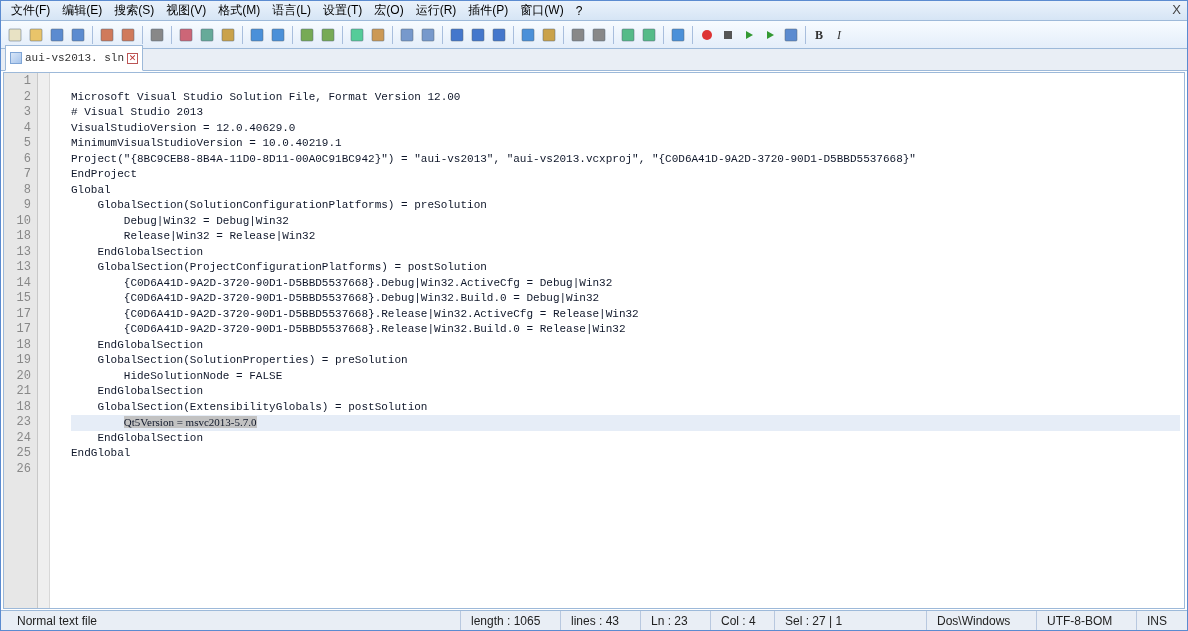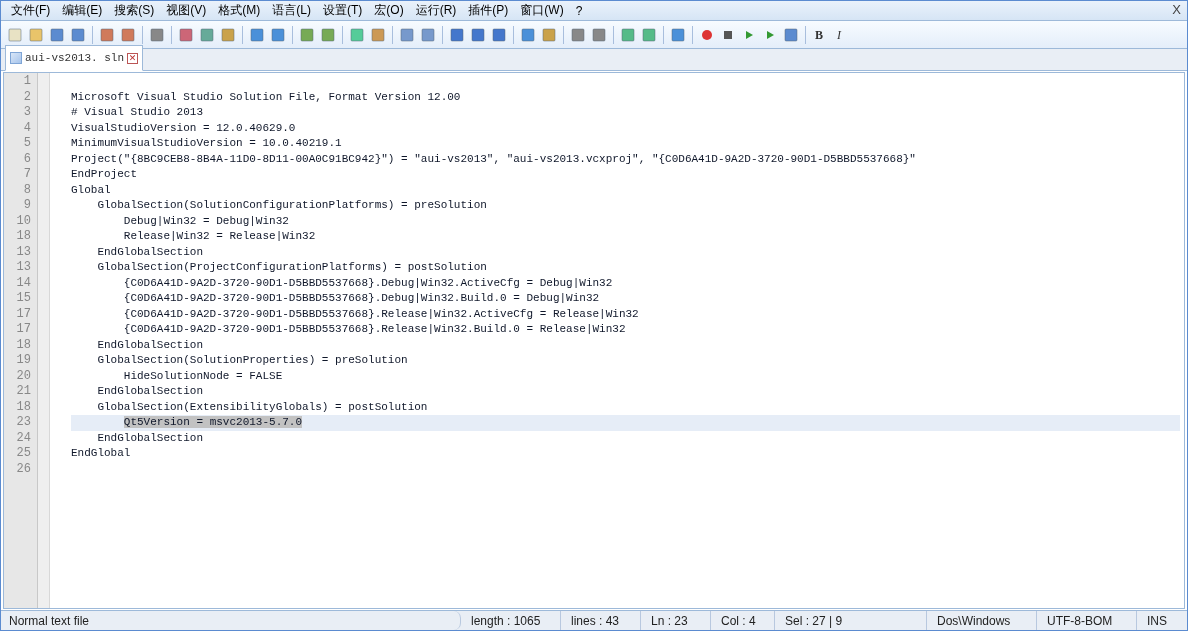"Qt5Version = msvc2013-5.7.0" .sel { font-family: none -> Liberation Serif, serif }
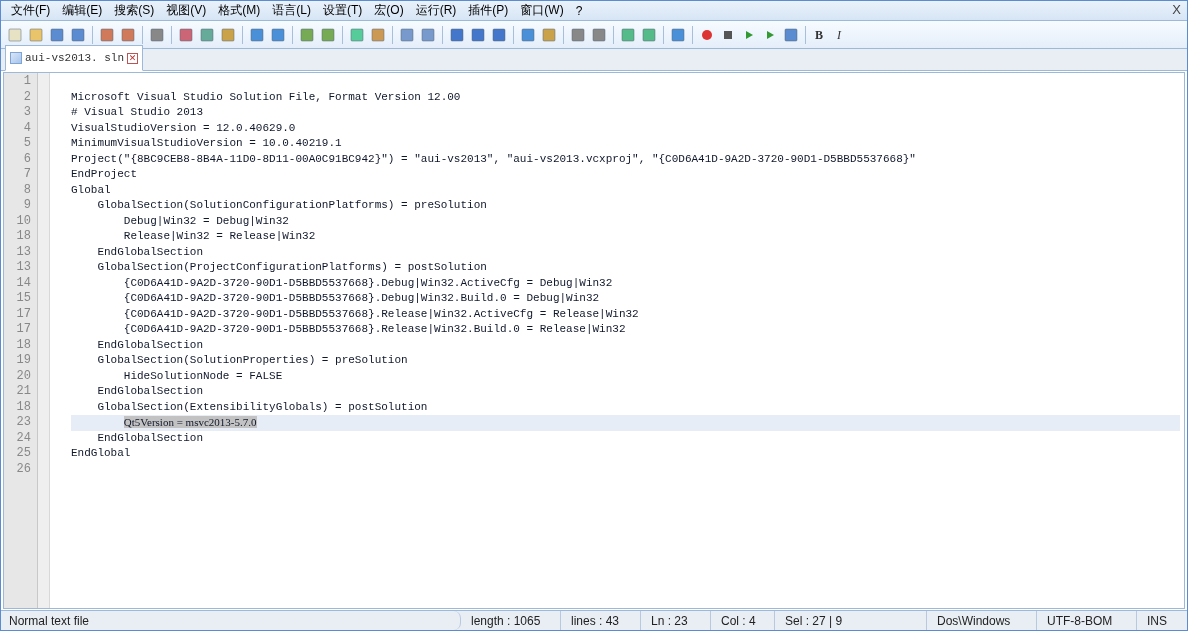"Normal text file" .status-cell.first { border-radius: 7px -> none; padding-left: 8px -> 16px }
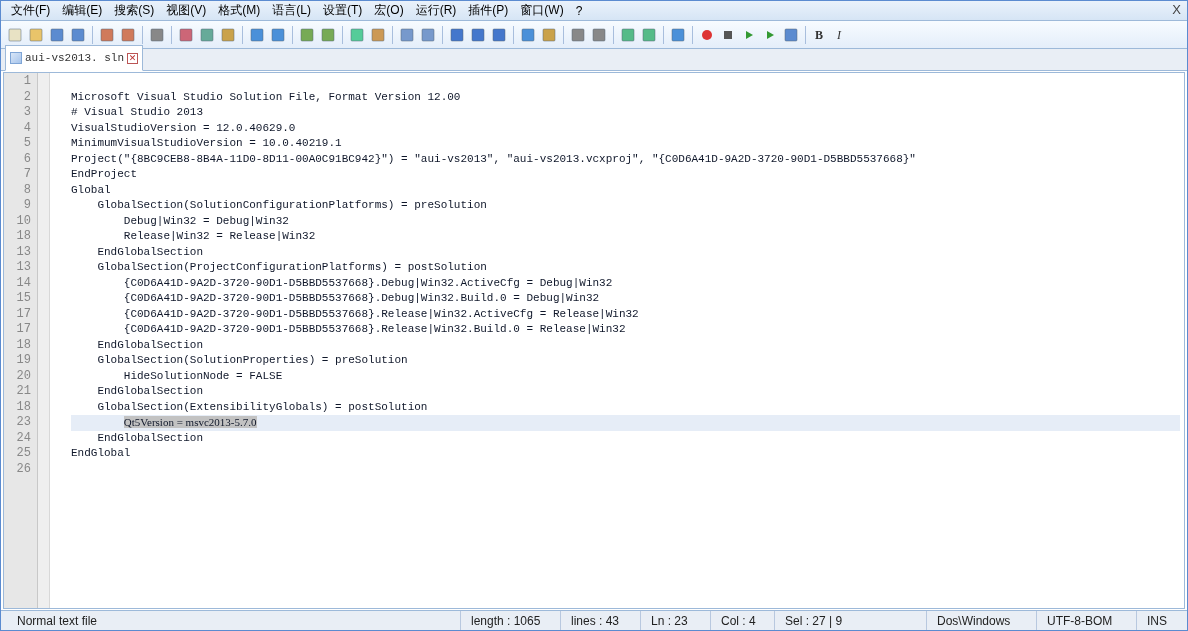"Sel : 27 | 9" div.status-cell { text: 9 -> 1 }
